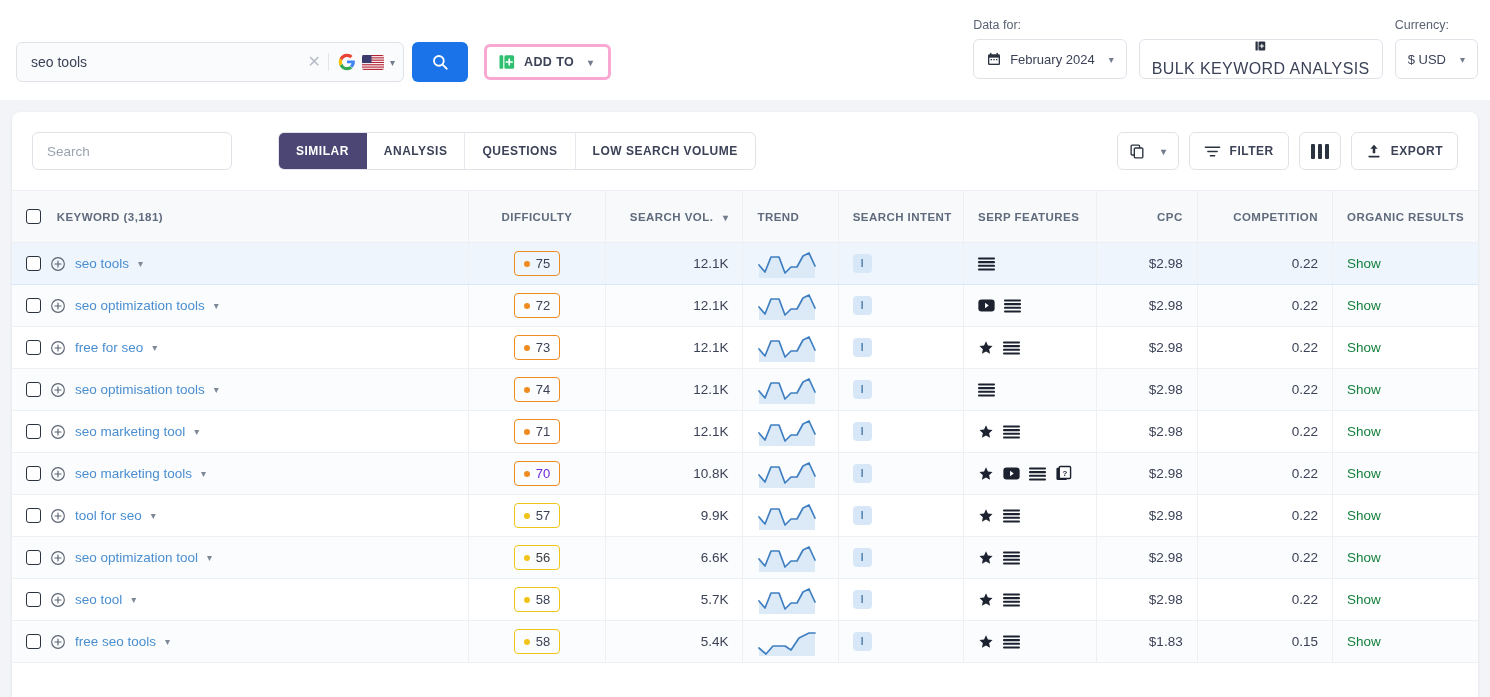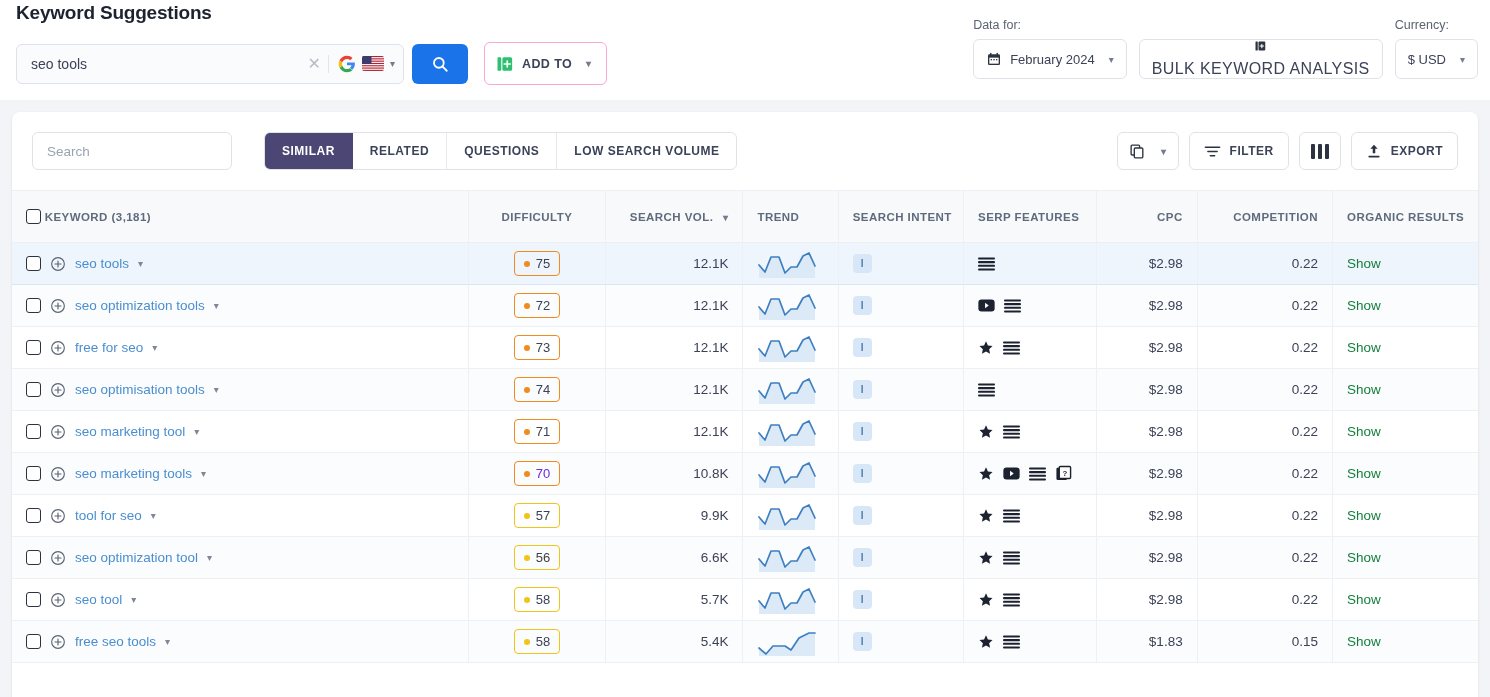"Keyword Suggestions" div.page-title { html: <div>Keyword Suggestions</div> -> none }
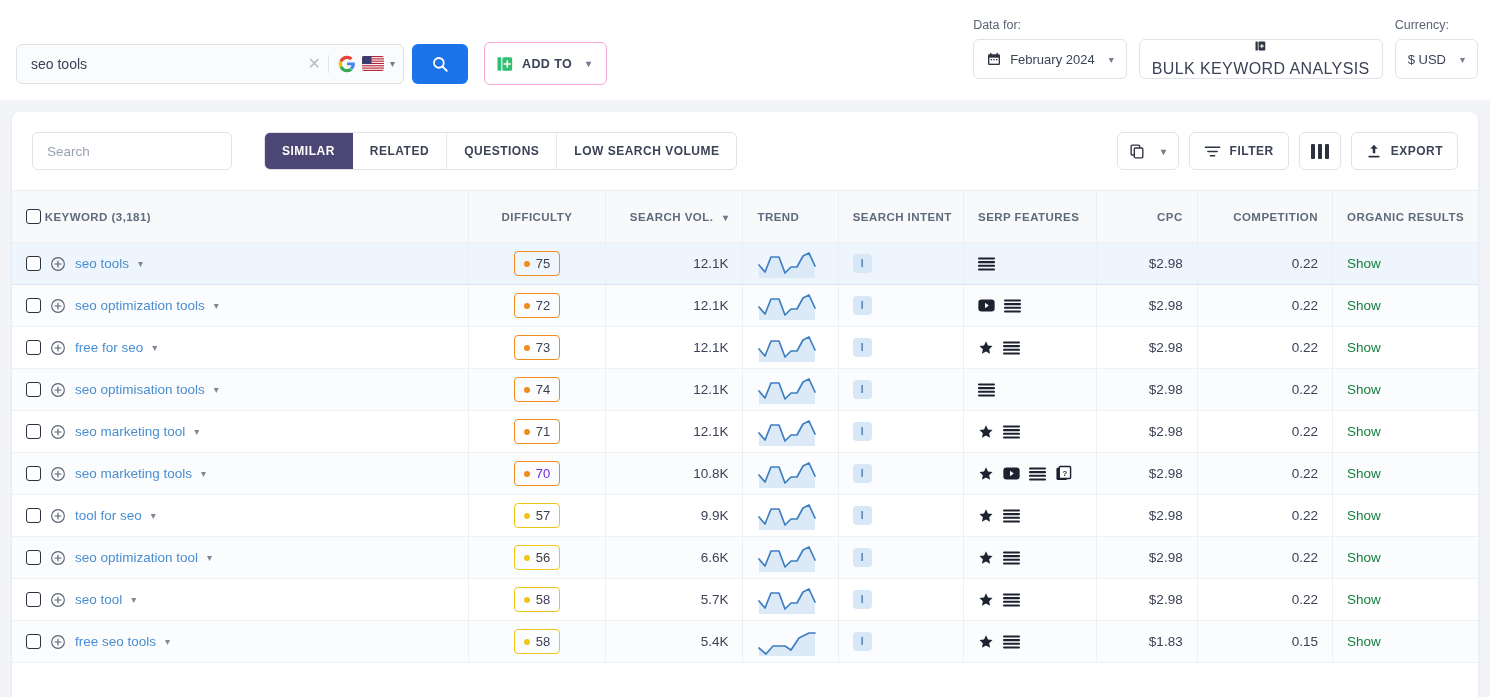"ADD TO" .btn-addto { border: 1px solid #f9a8d4 -> 3px solid #f9a8d4; height: 43px -> 36px }
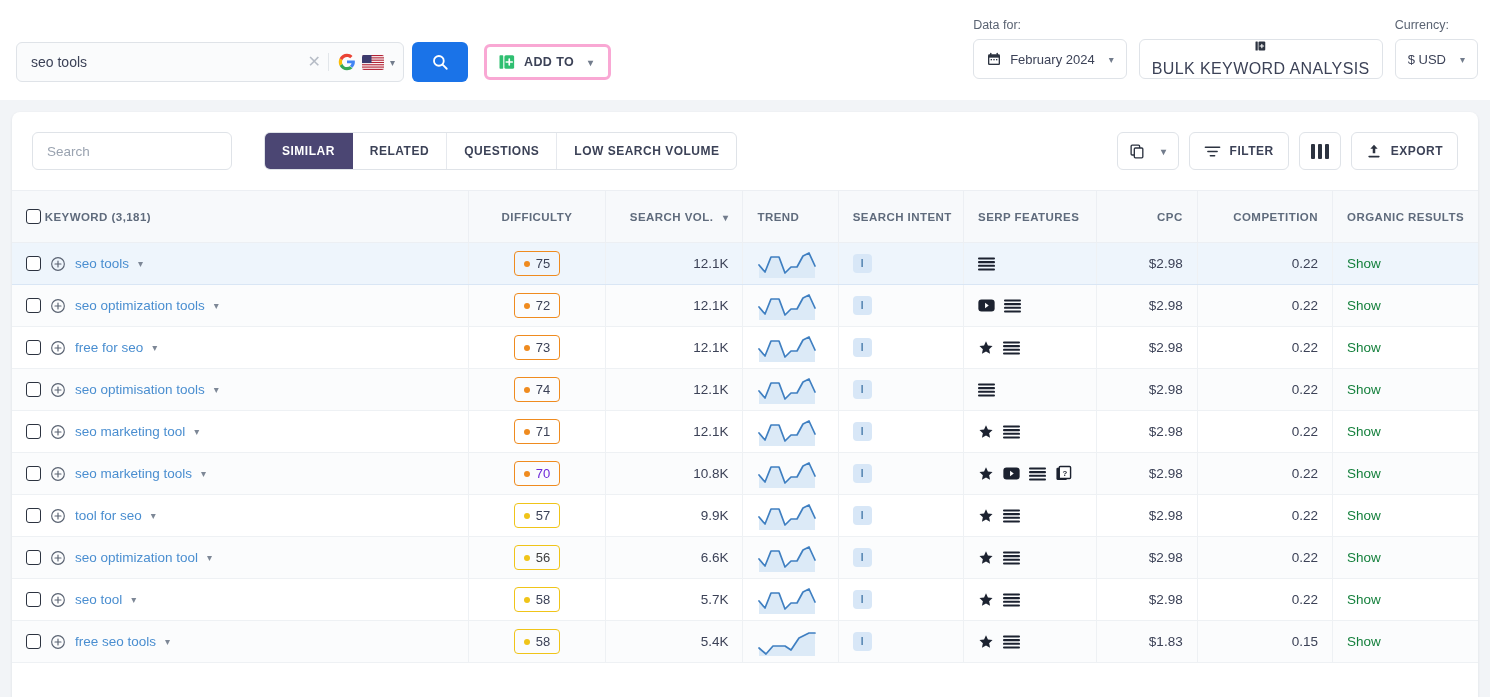"SIMILAR" .tabs { margin-left: 32px -> 46px }
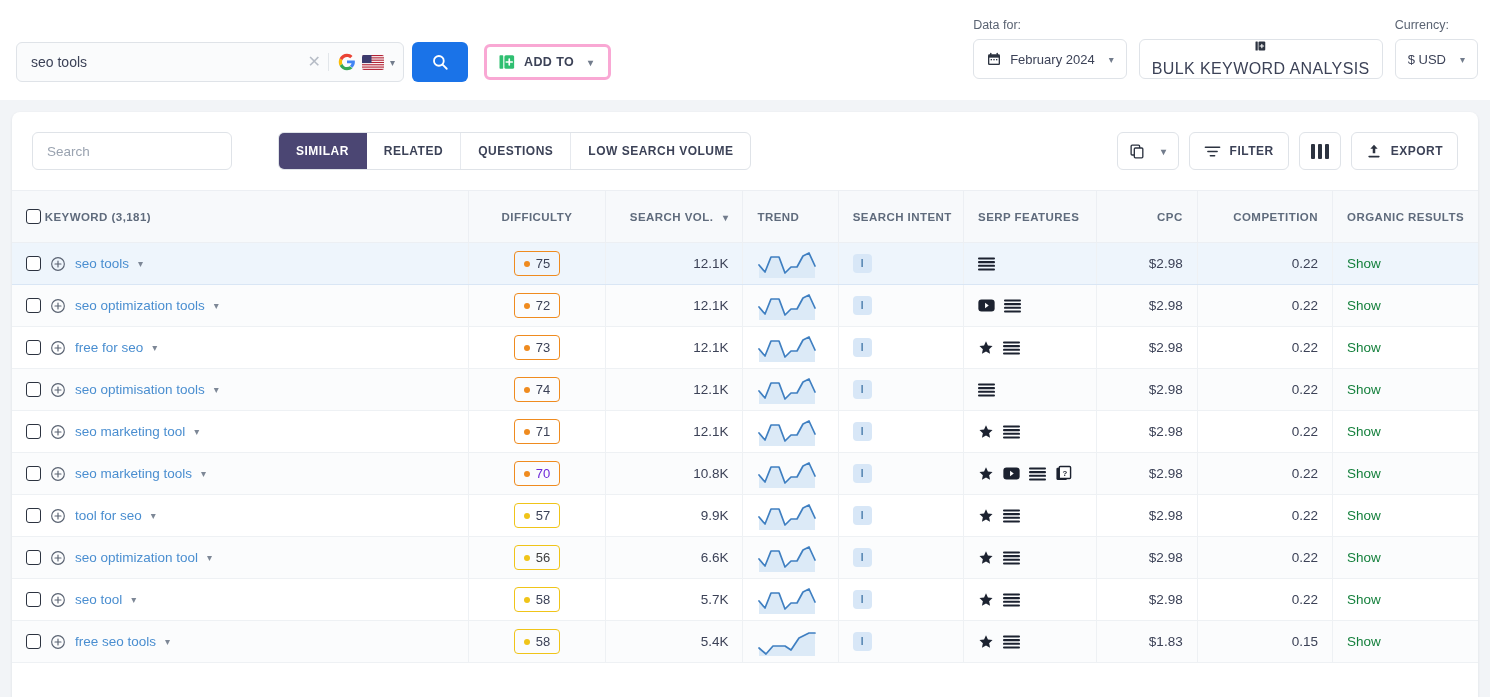"RELATED" div.tab { text: RELATED -> ANALYSIS }
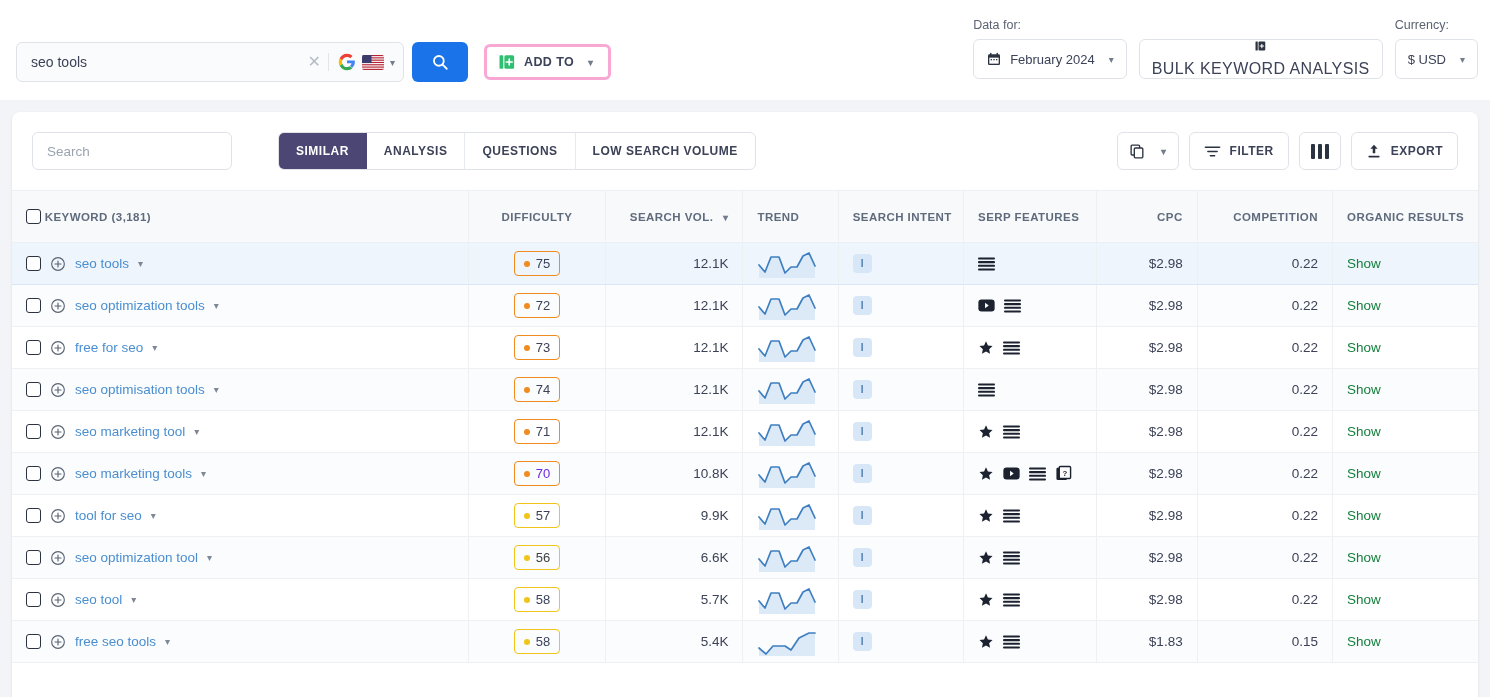"KEYWORD (3,181)" span { margin-left: none -> 12px }
